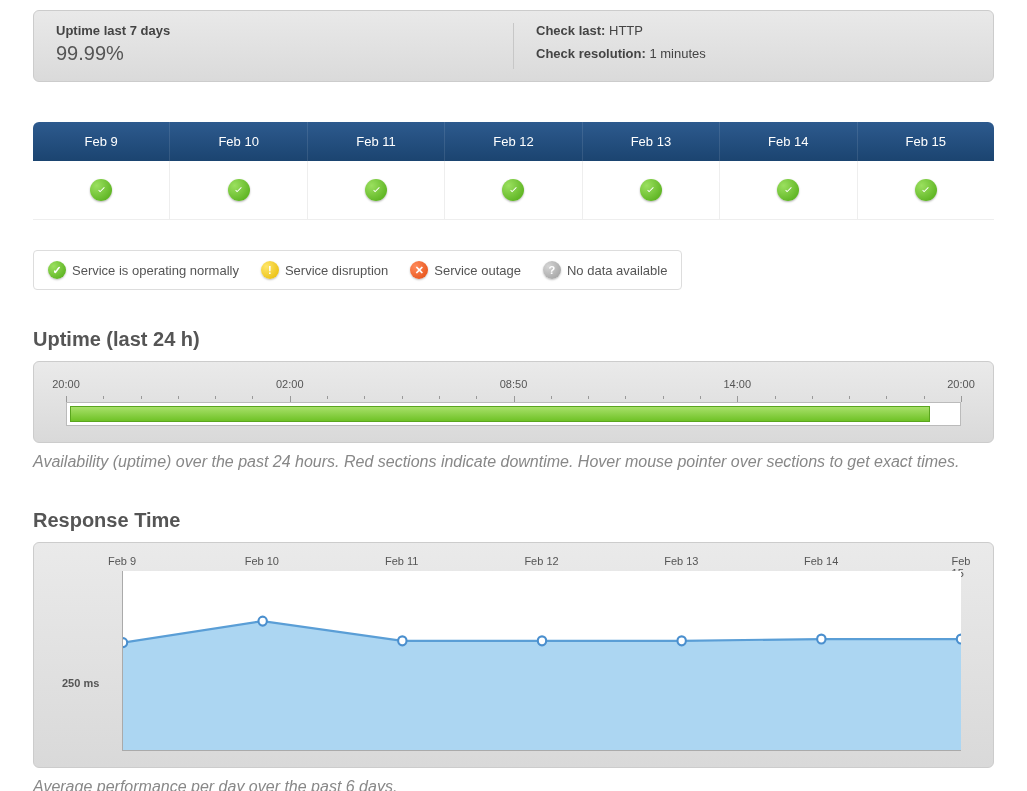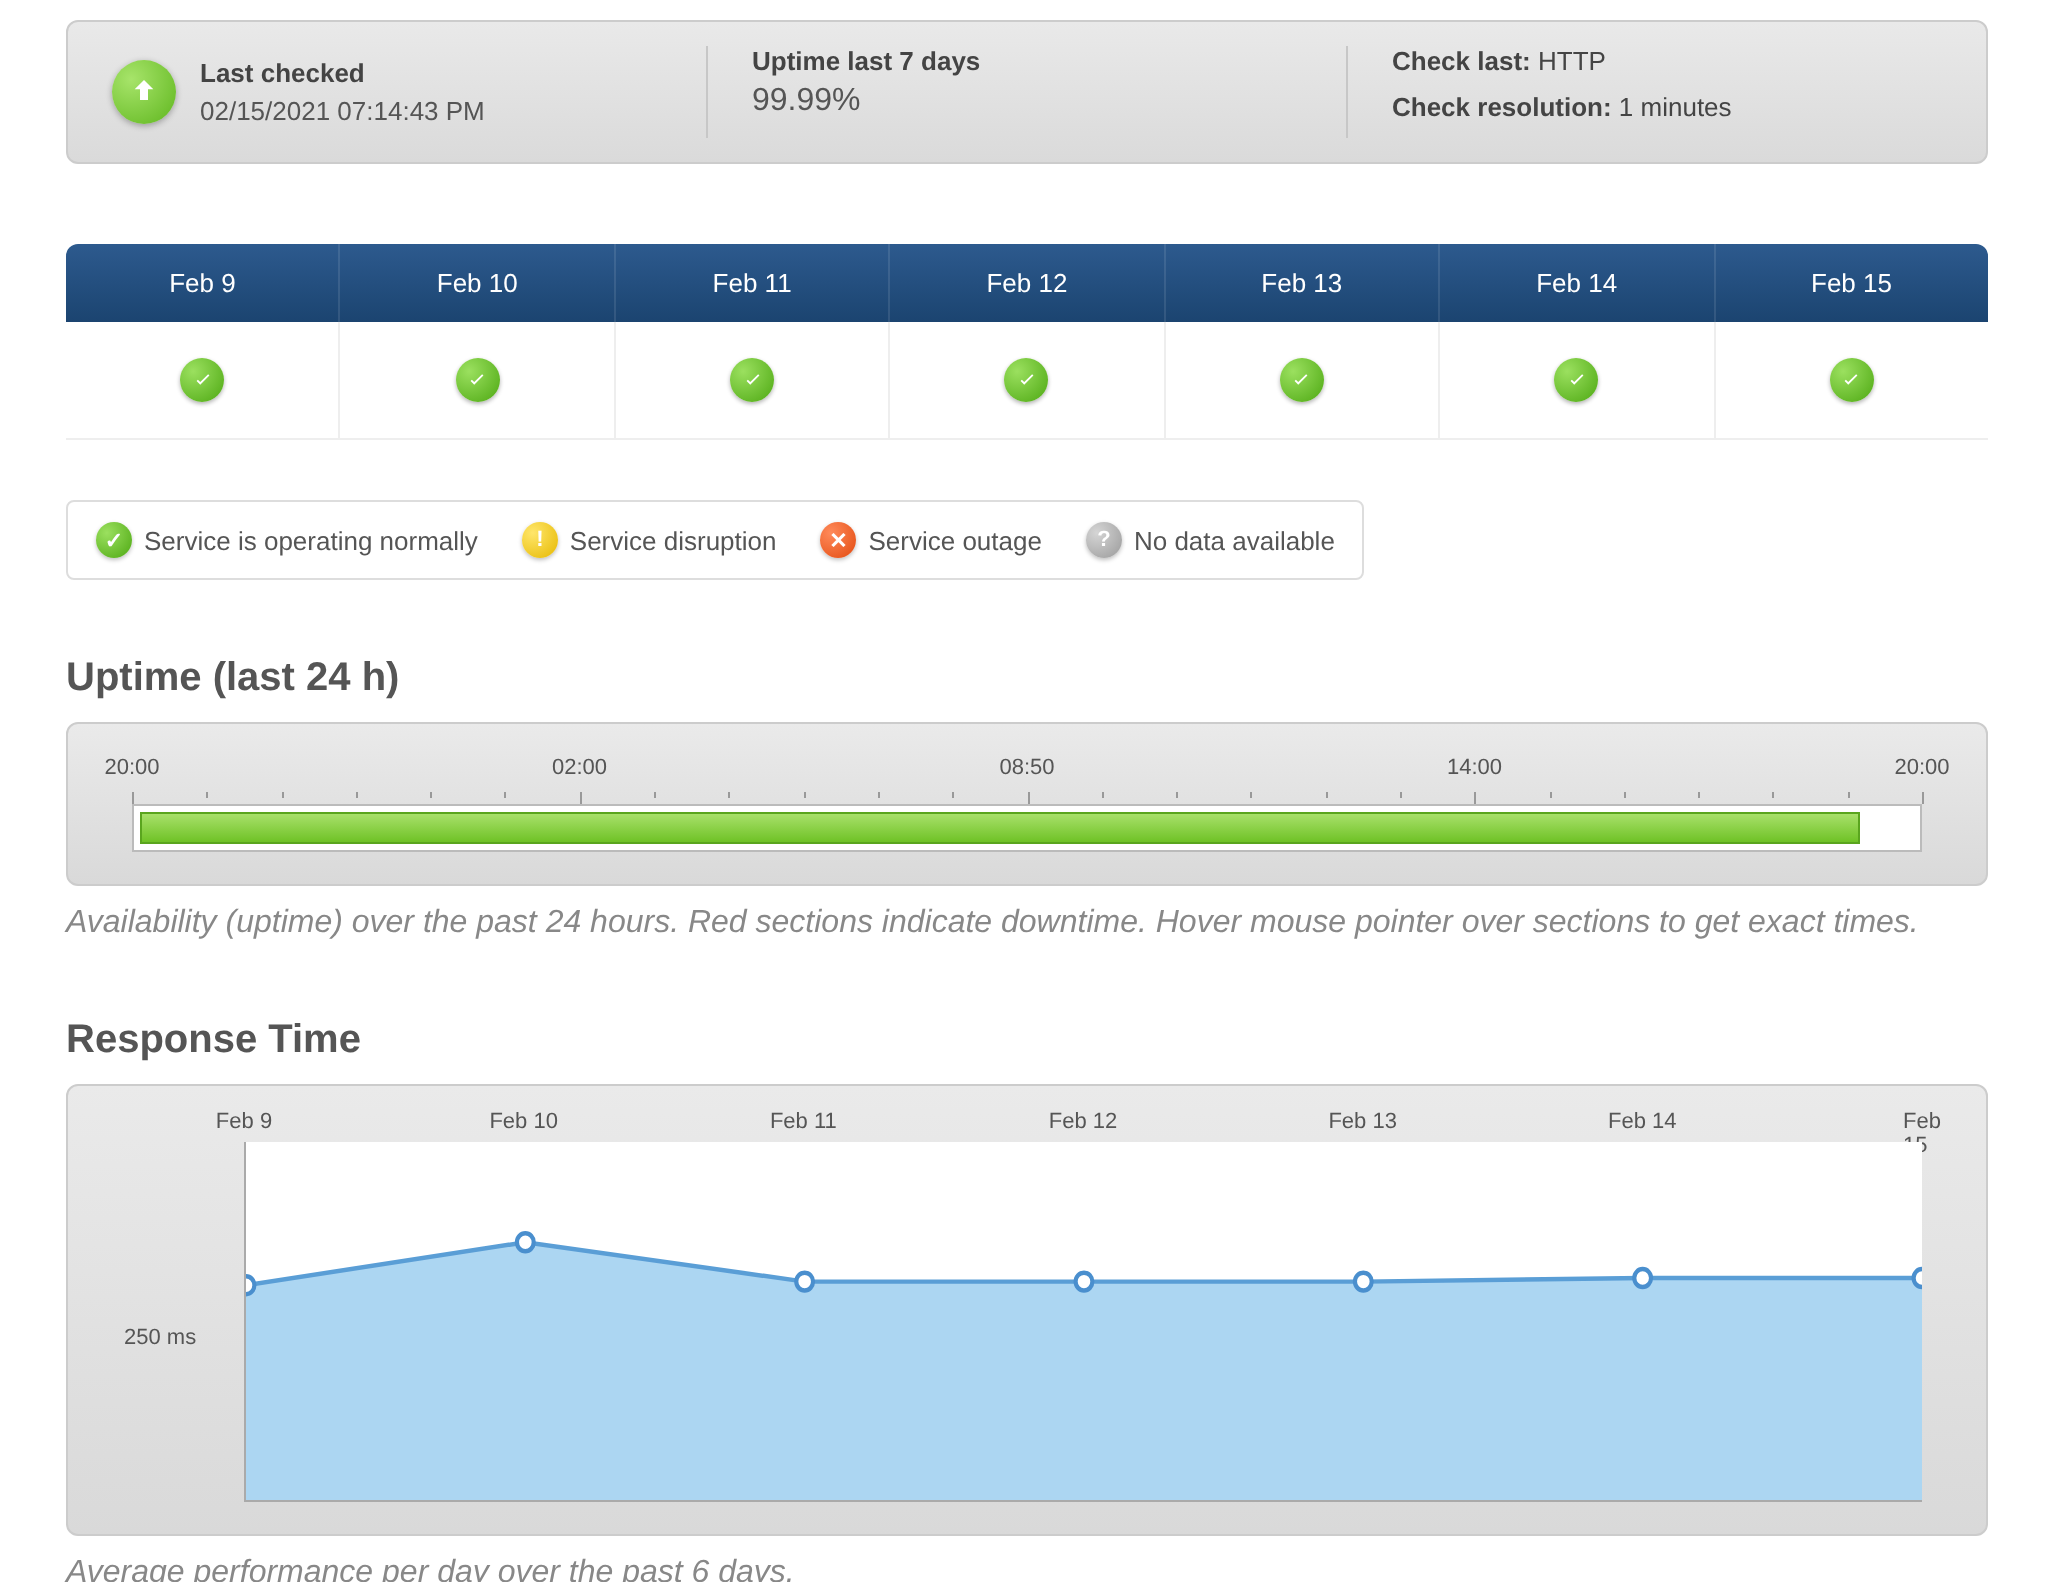"Last checked" div.sumcell { html: <div> <span> <svg> <path></path> </svg> </span> <div> <div>Last checked</div> <div>02/15/2021 07:14:43 PM</div> </div> </div> -> none }
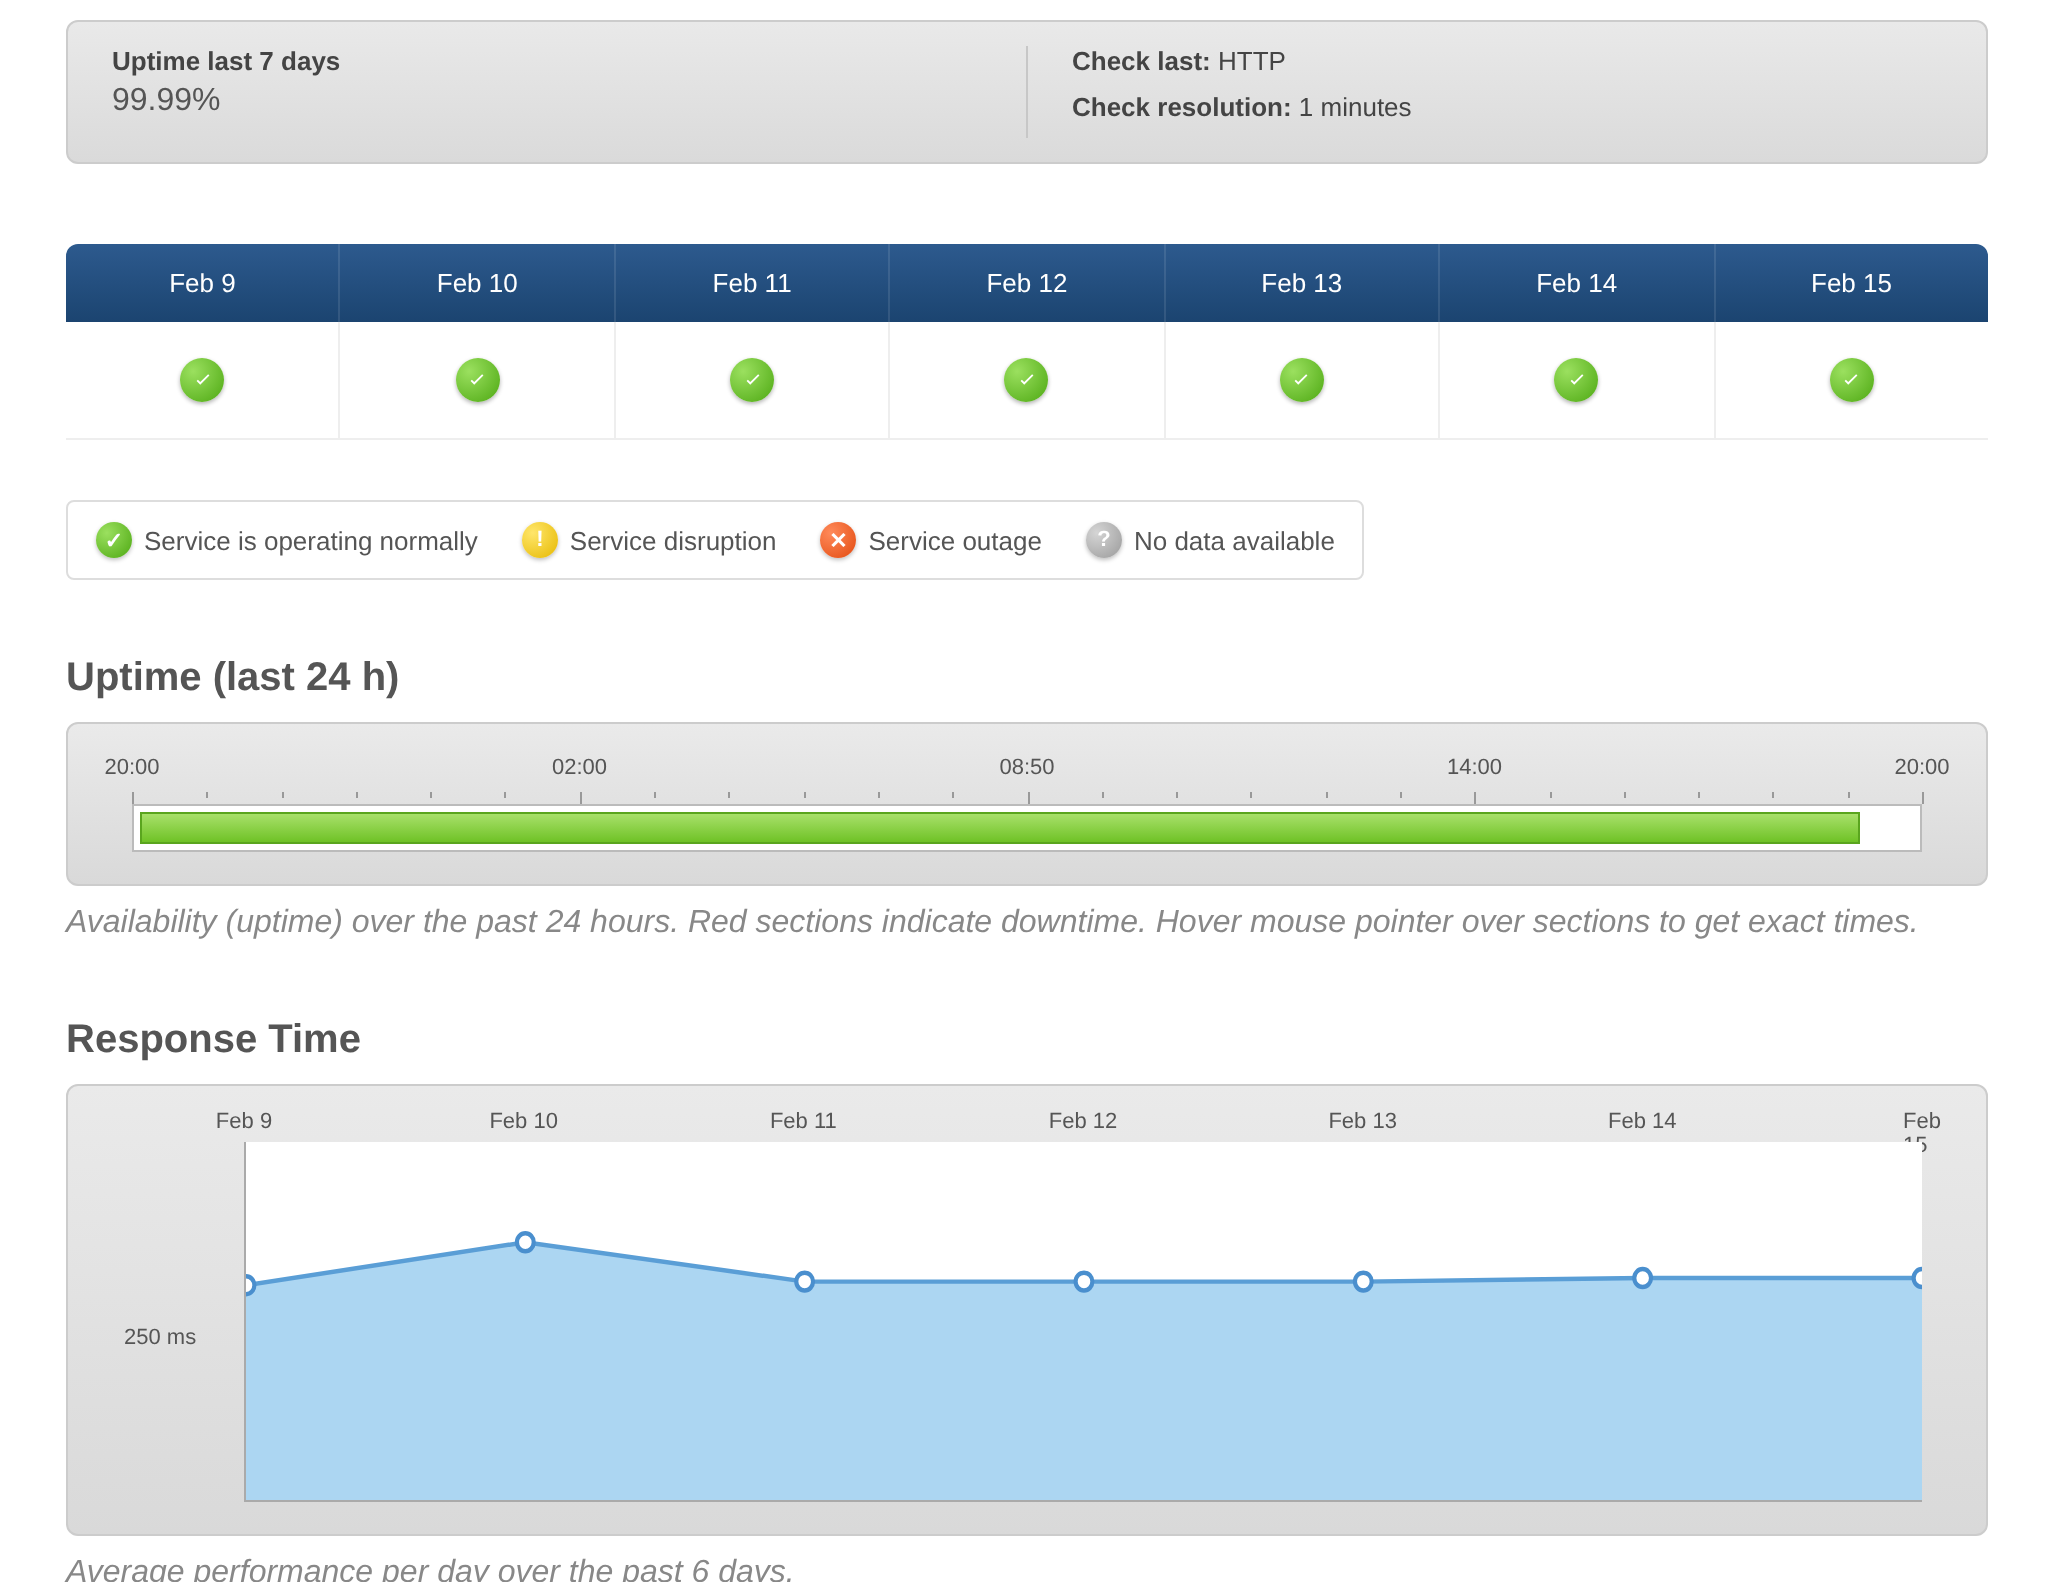"99.99%" .sumcell .value { font-size: 16px -> 20px }
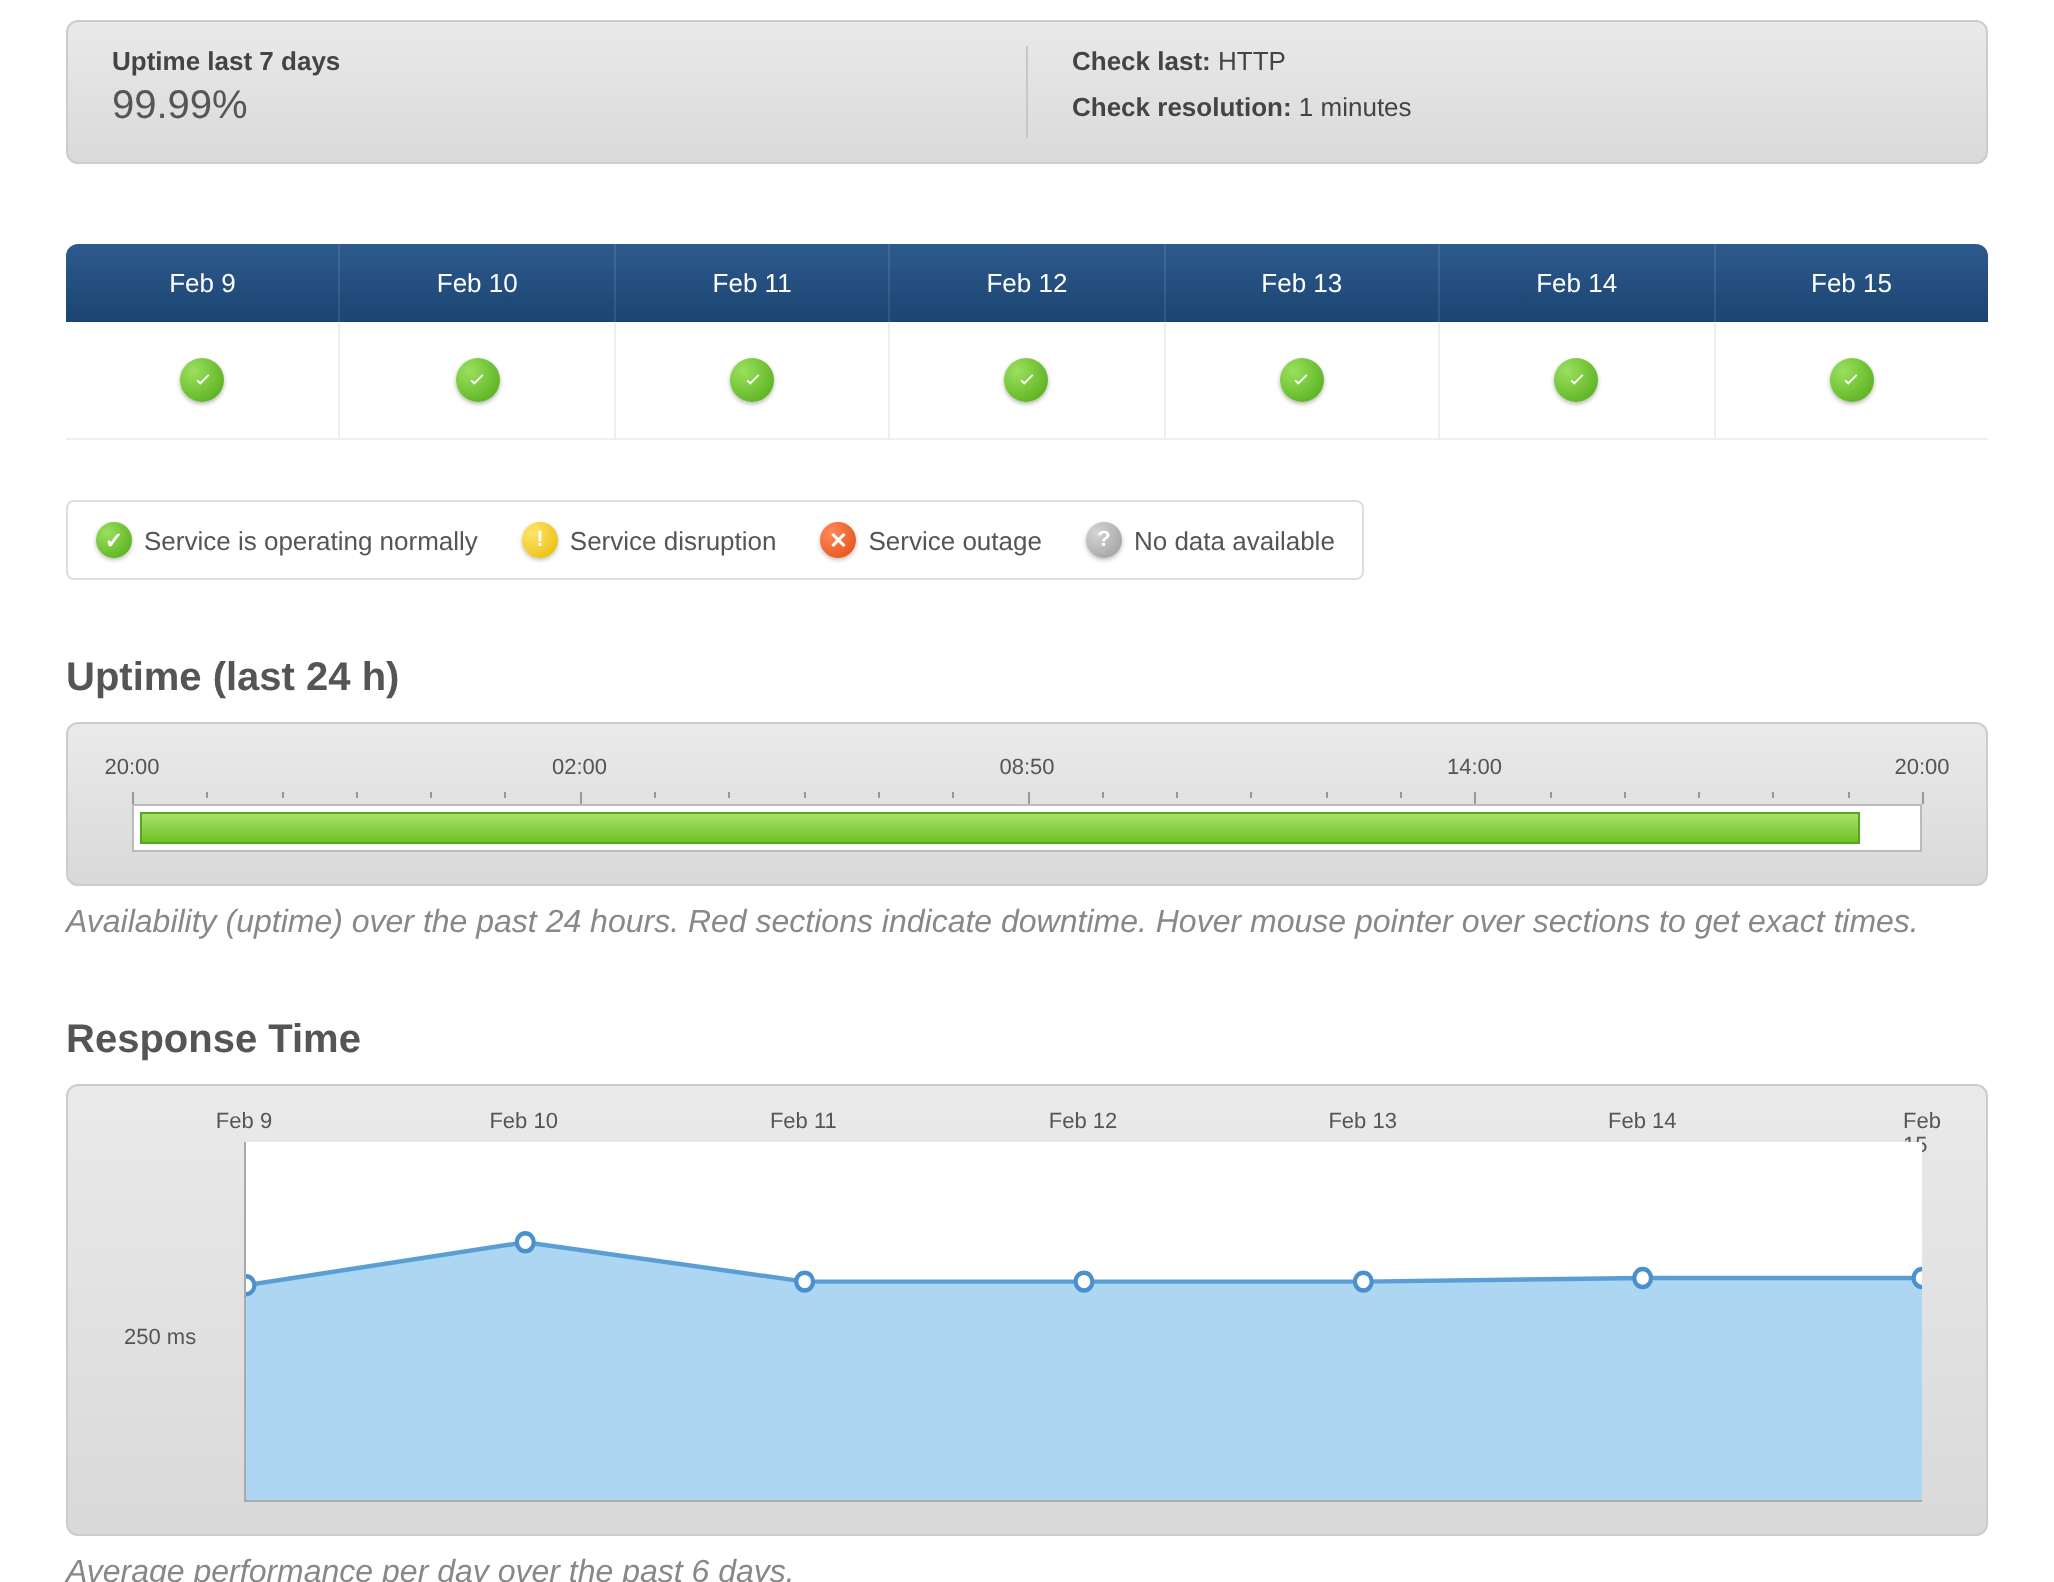"250 ms" span.rt-ylabel { font-weight: none -> bold; top: 98px -> 112px }
